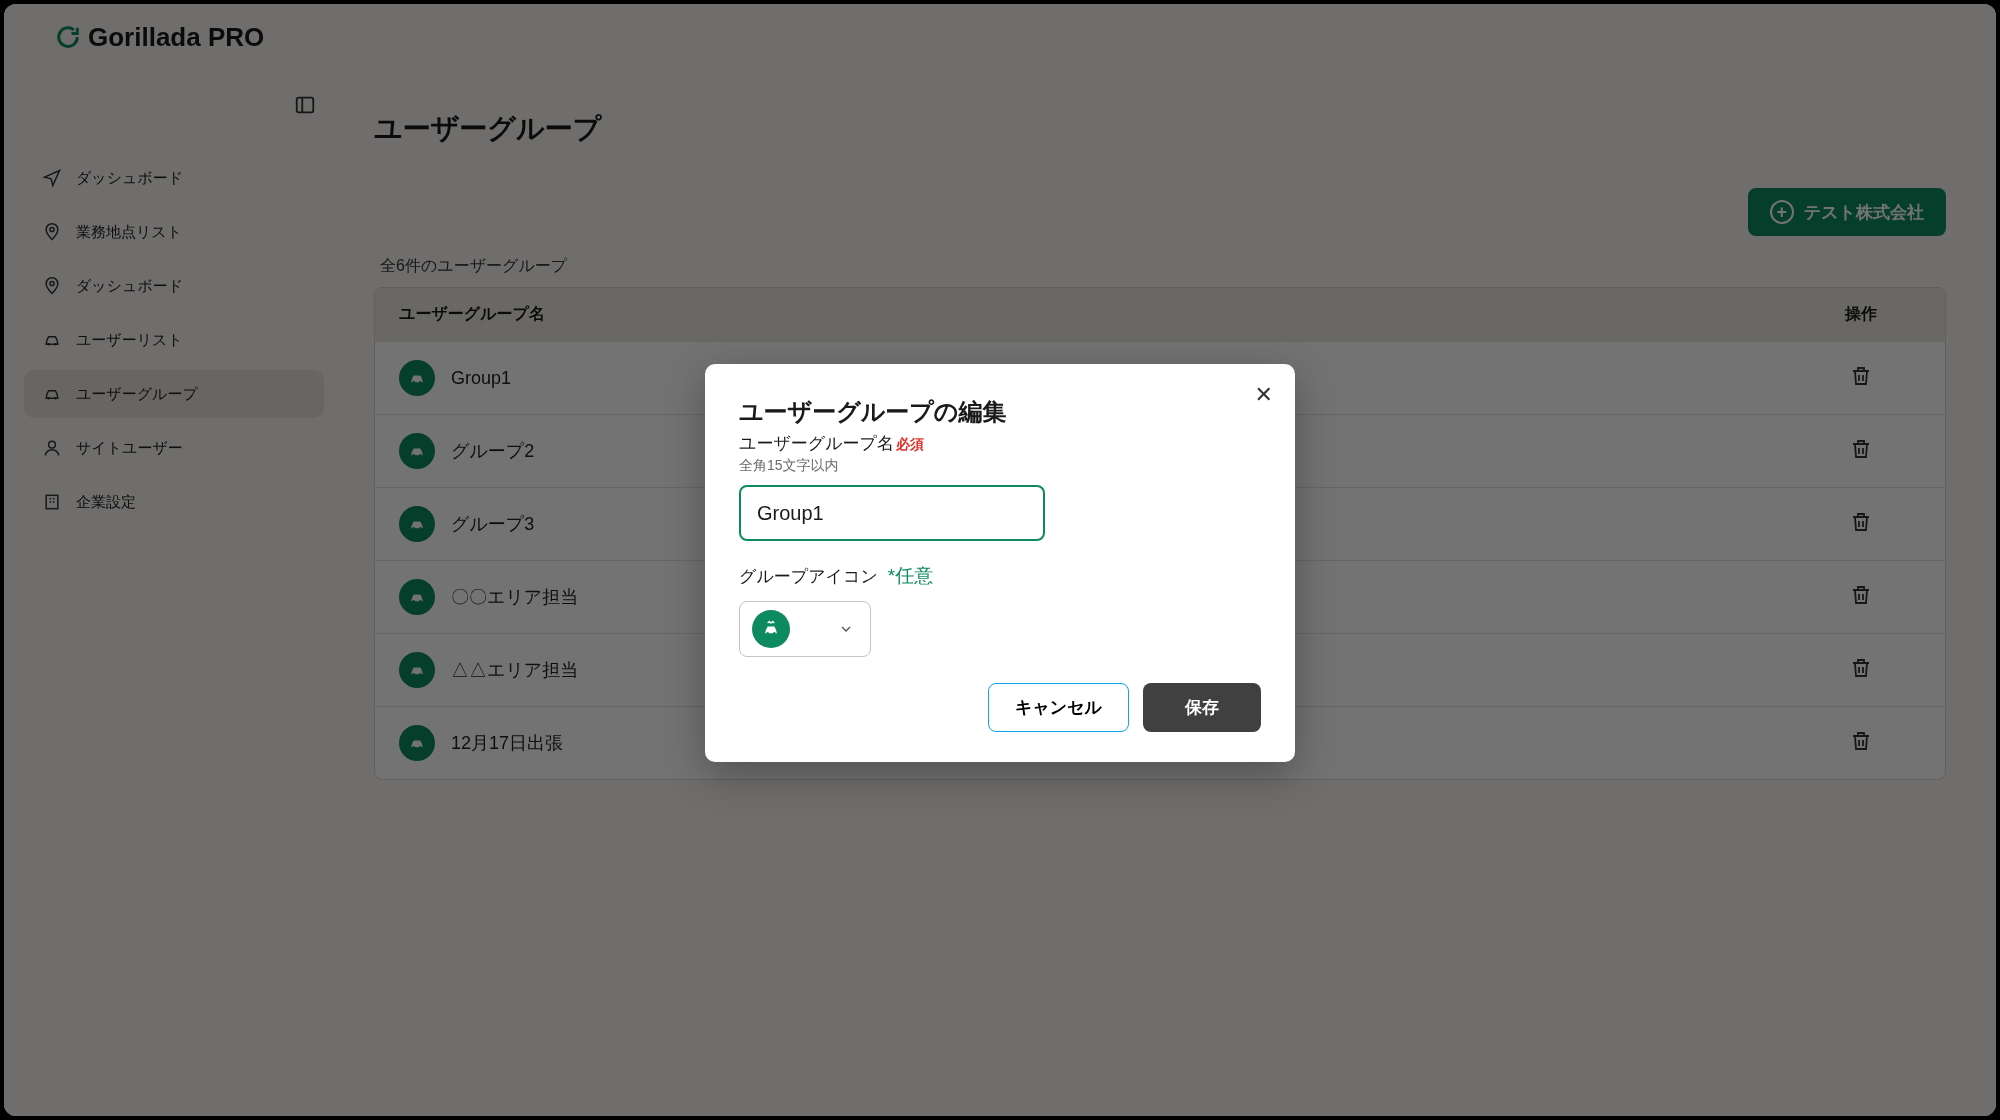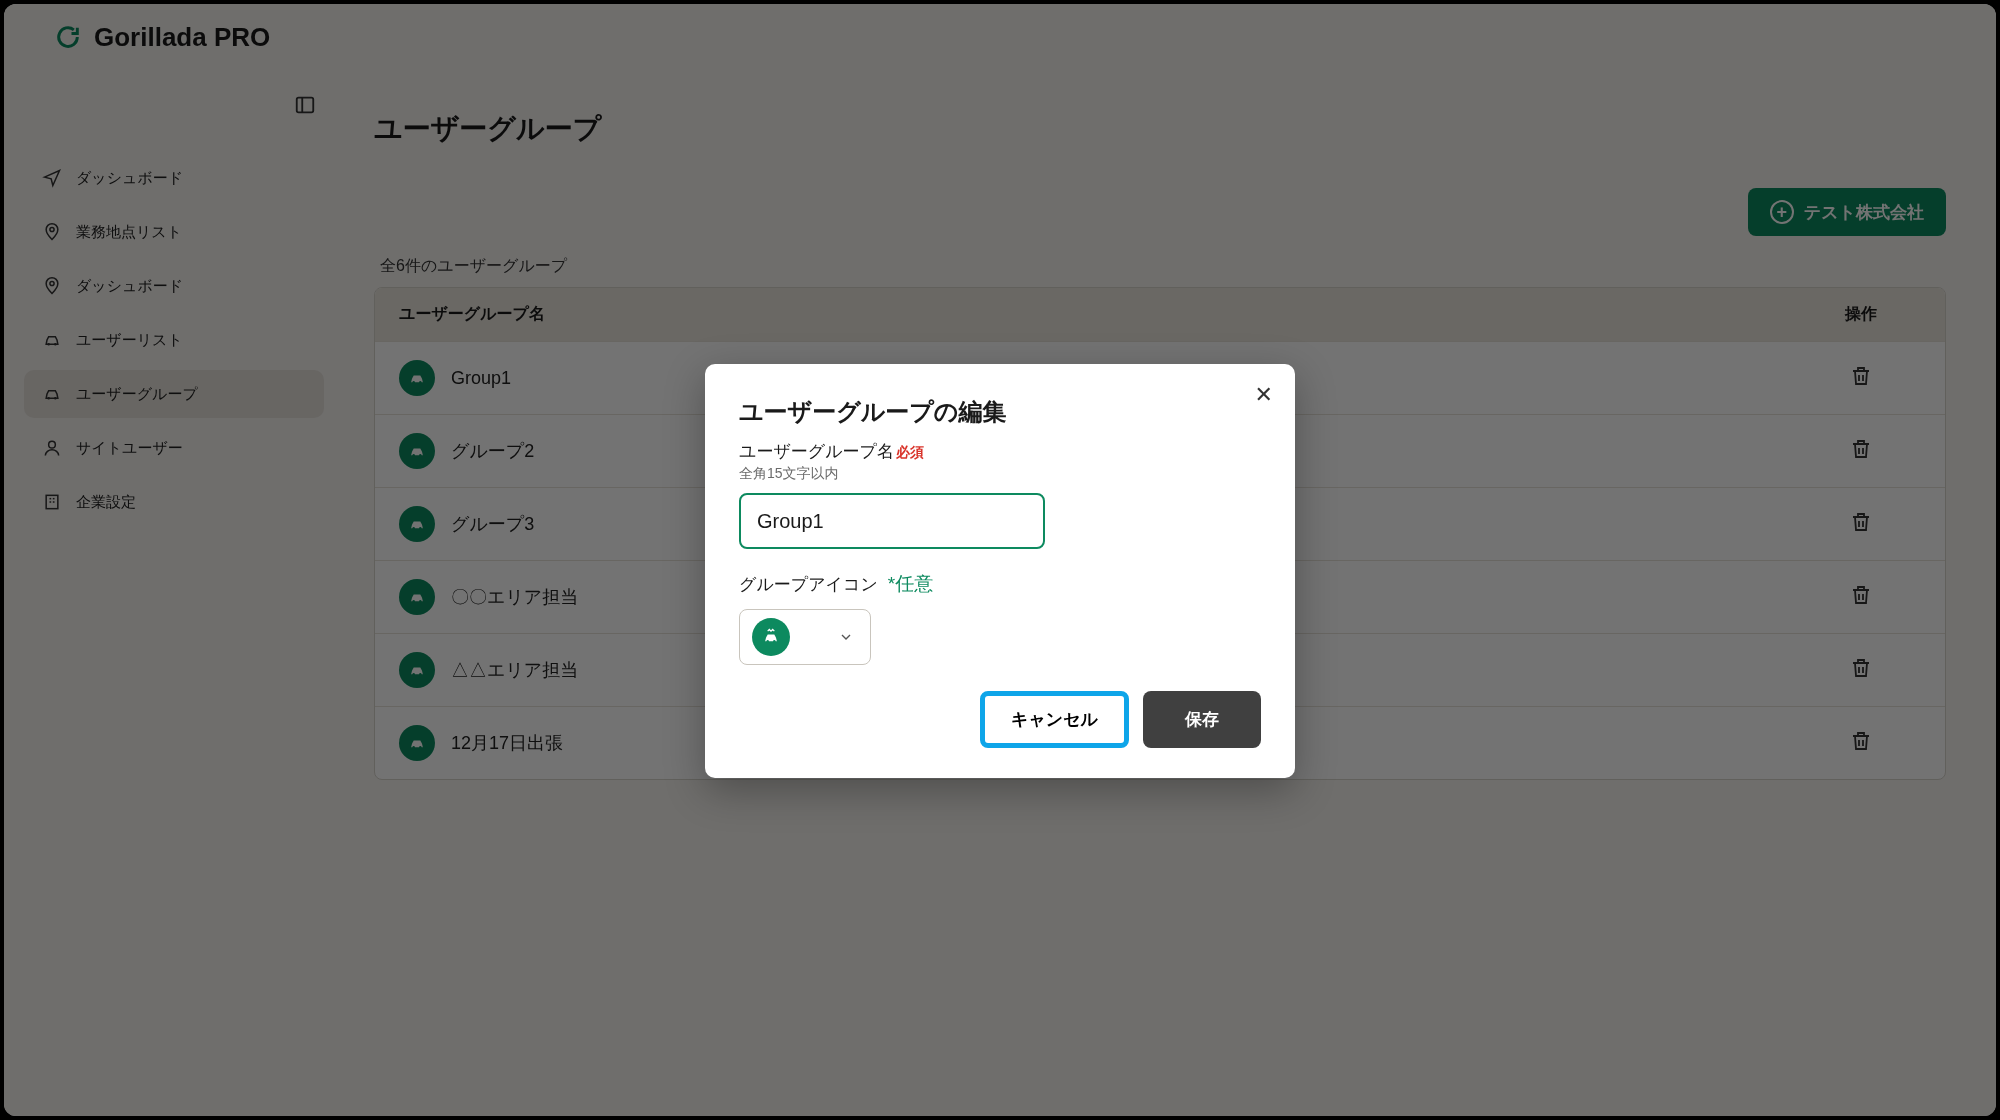"Gorillada PRO" .logo { gap: 12px -> 6px }
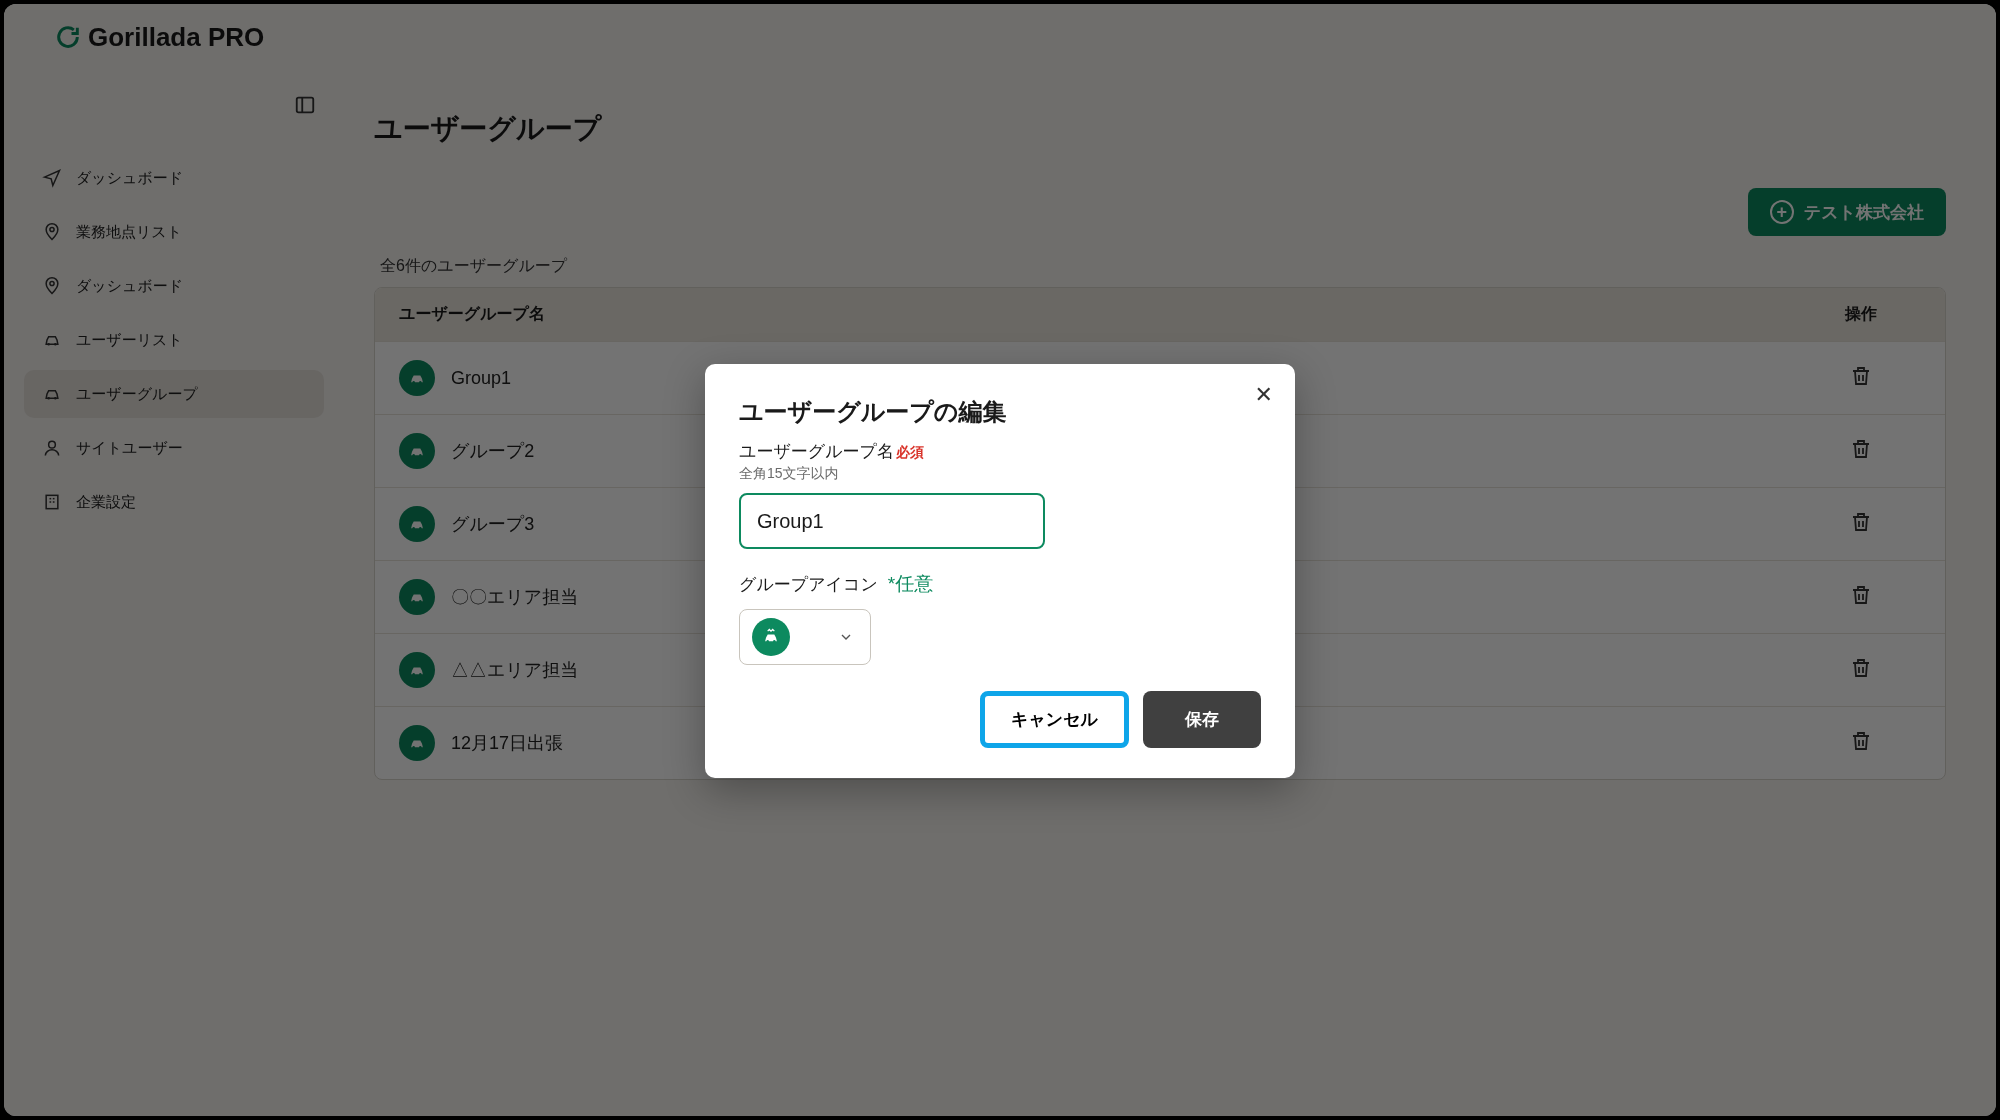"ユーザーグループの編集" .modal-title { margin-bottom: 12px -> 4px }
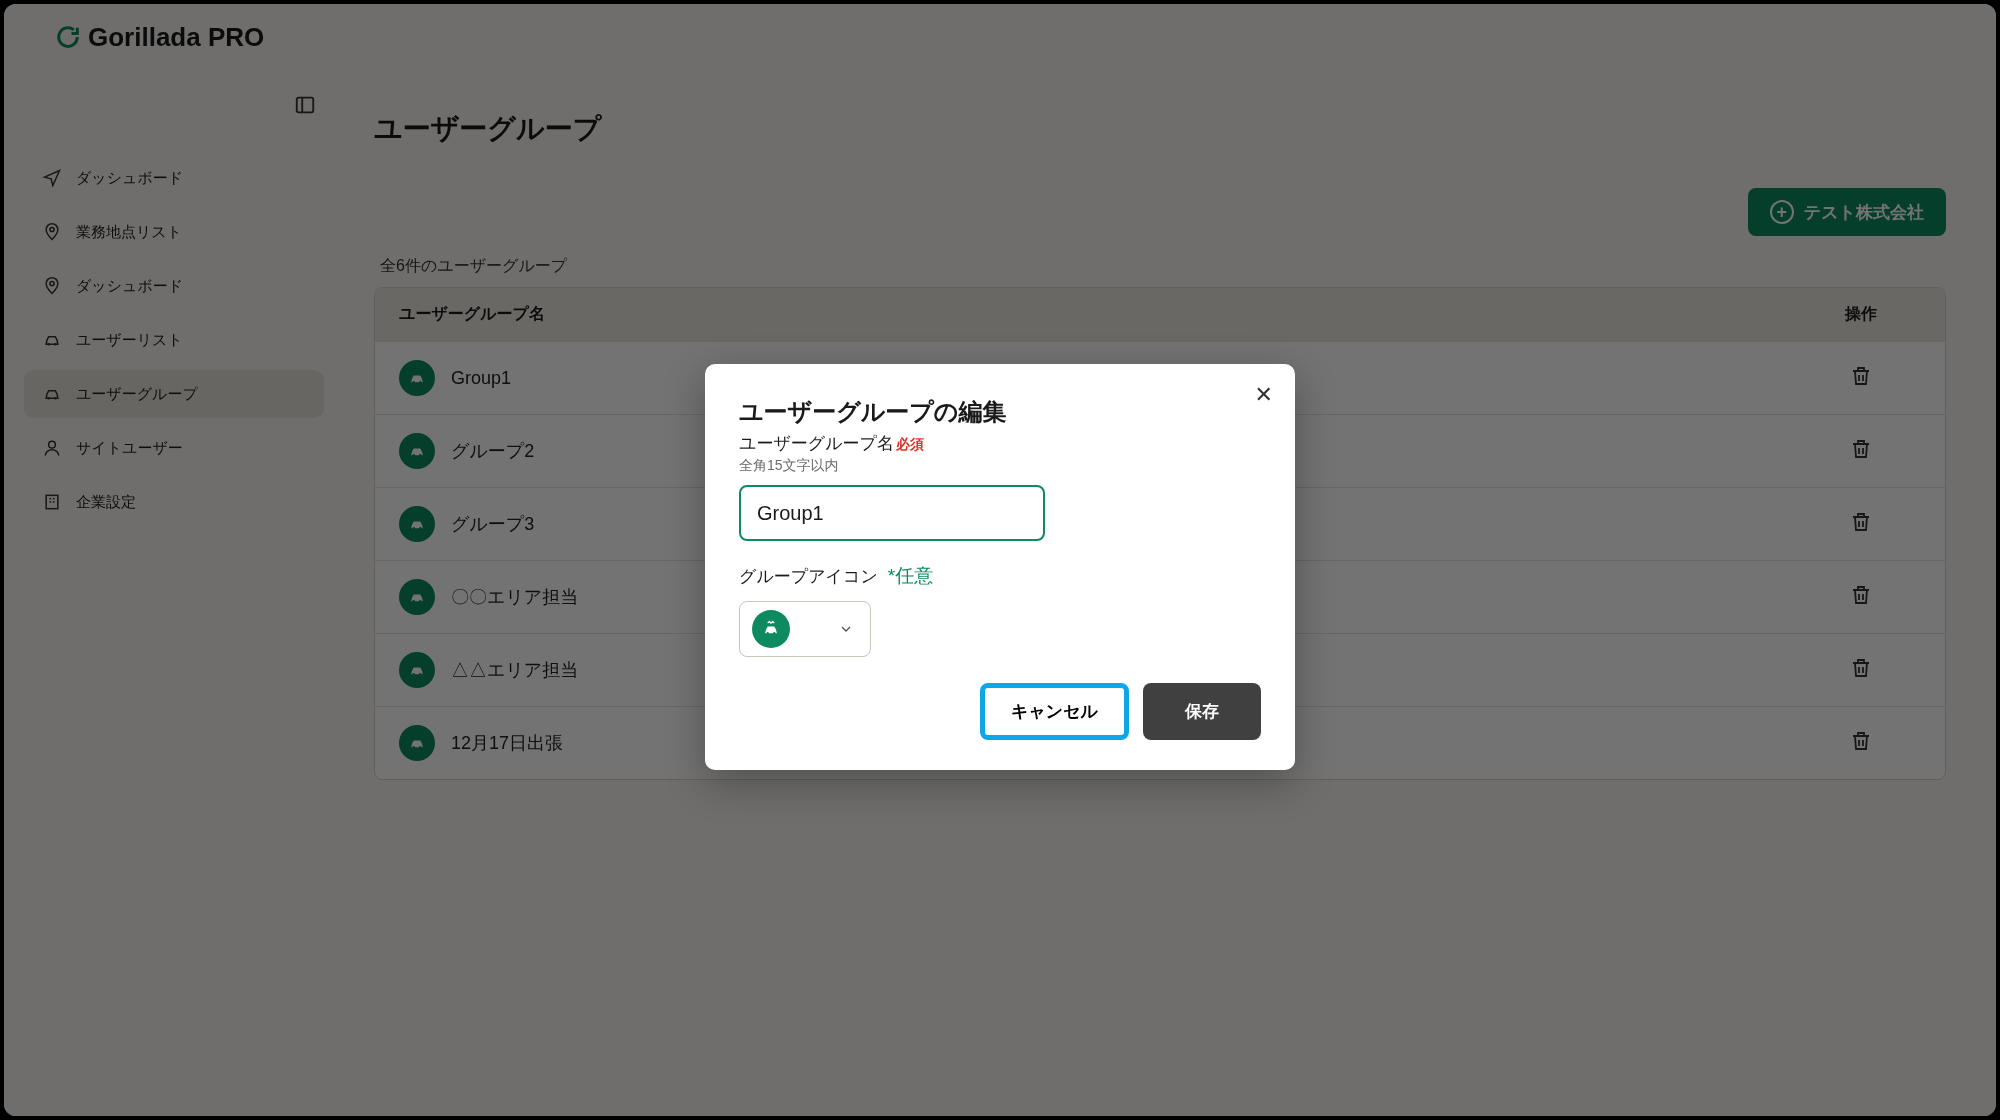"キャンセル" .btn-cancel { border: 5px solid #0ea5e9 -> 1px solid #0ea5e9 }
